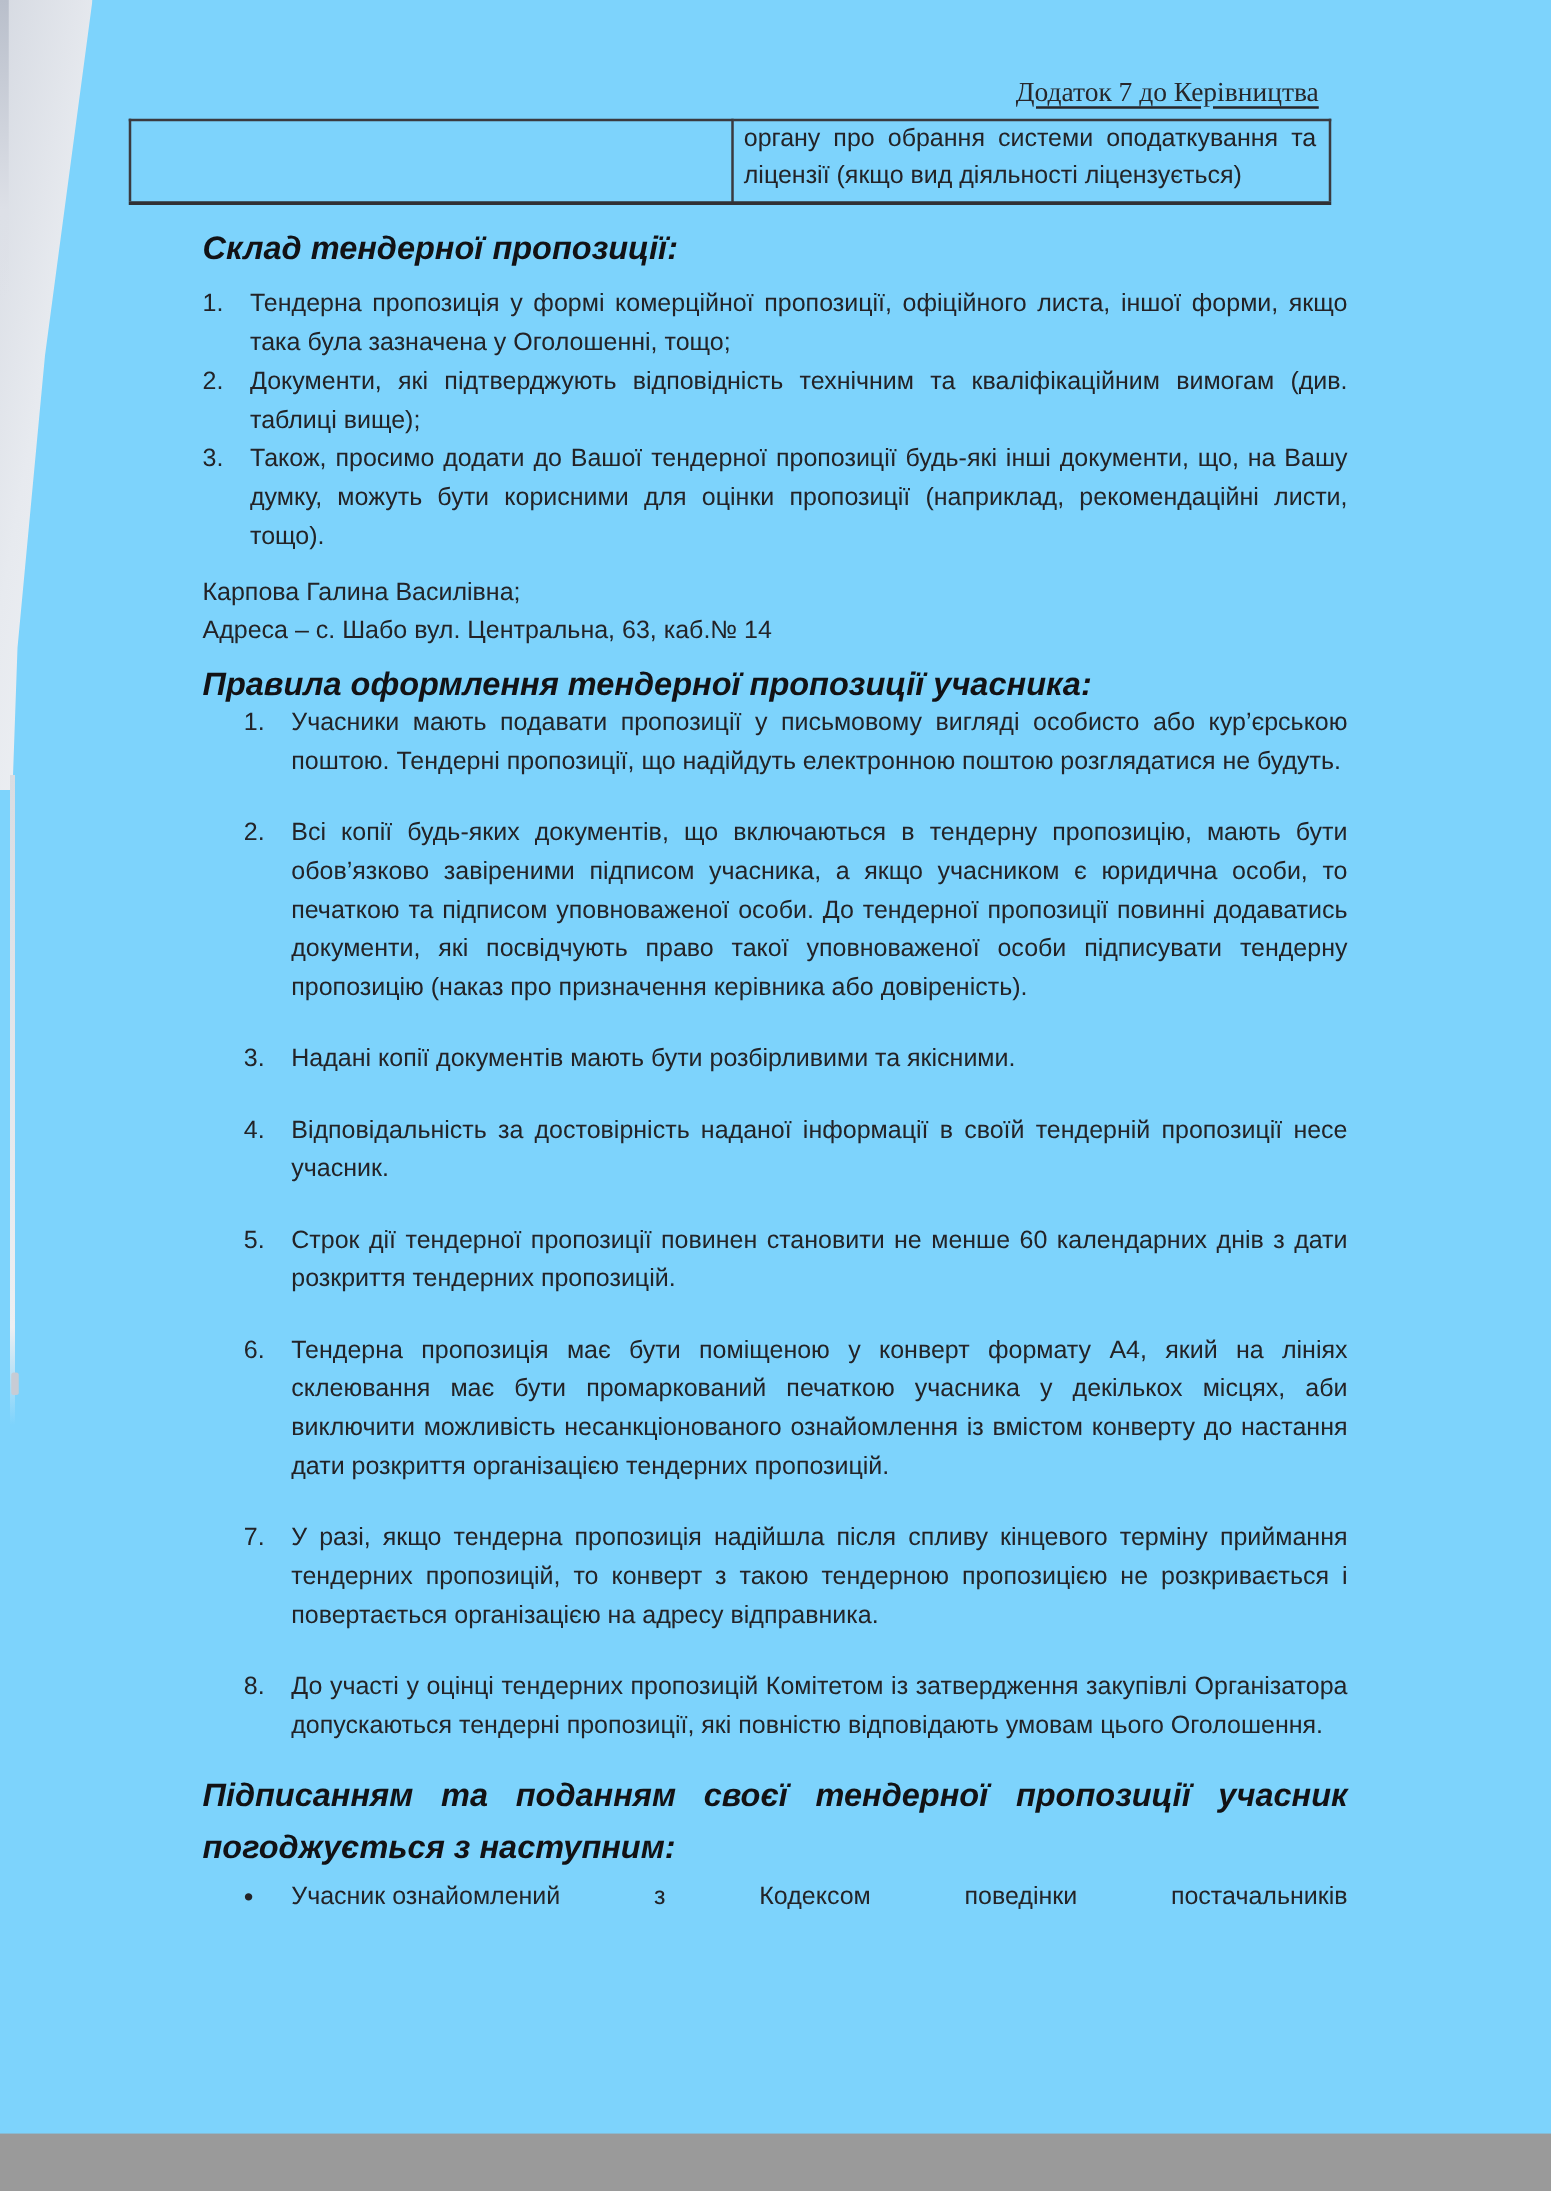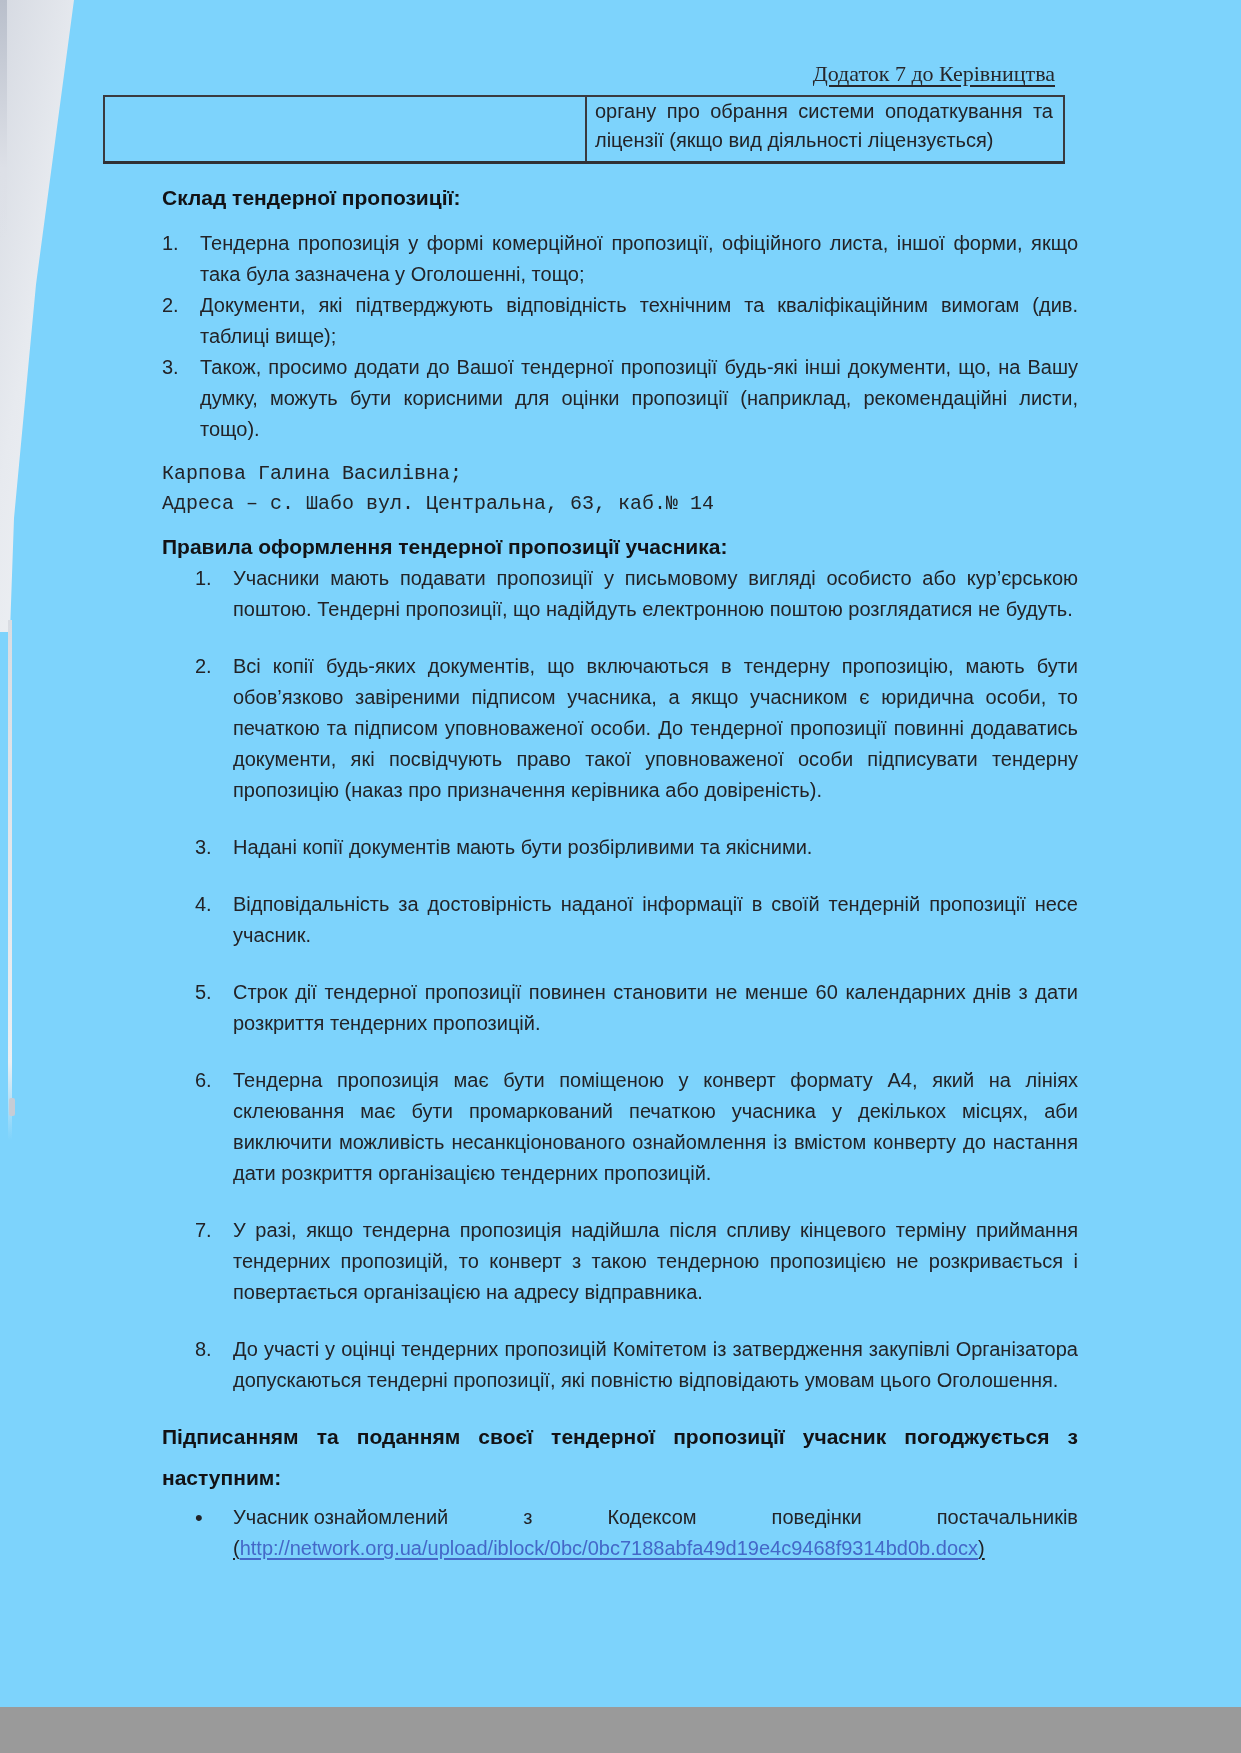"Склад тендерної пропозиції:" .h-bold { font-size: 21px -> 26px; font-style: none -> italic }
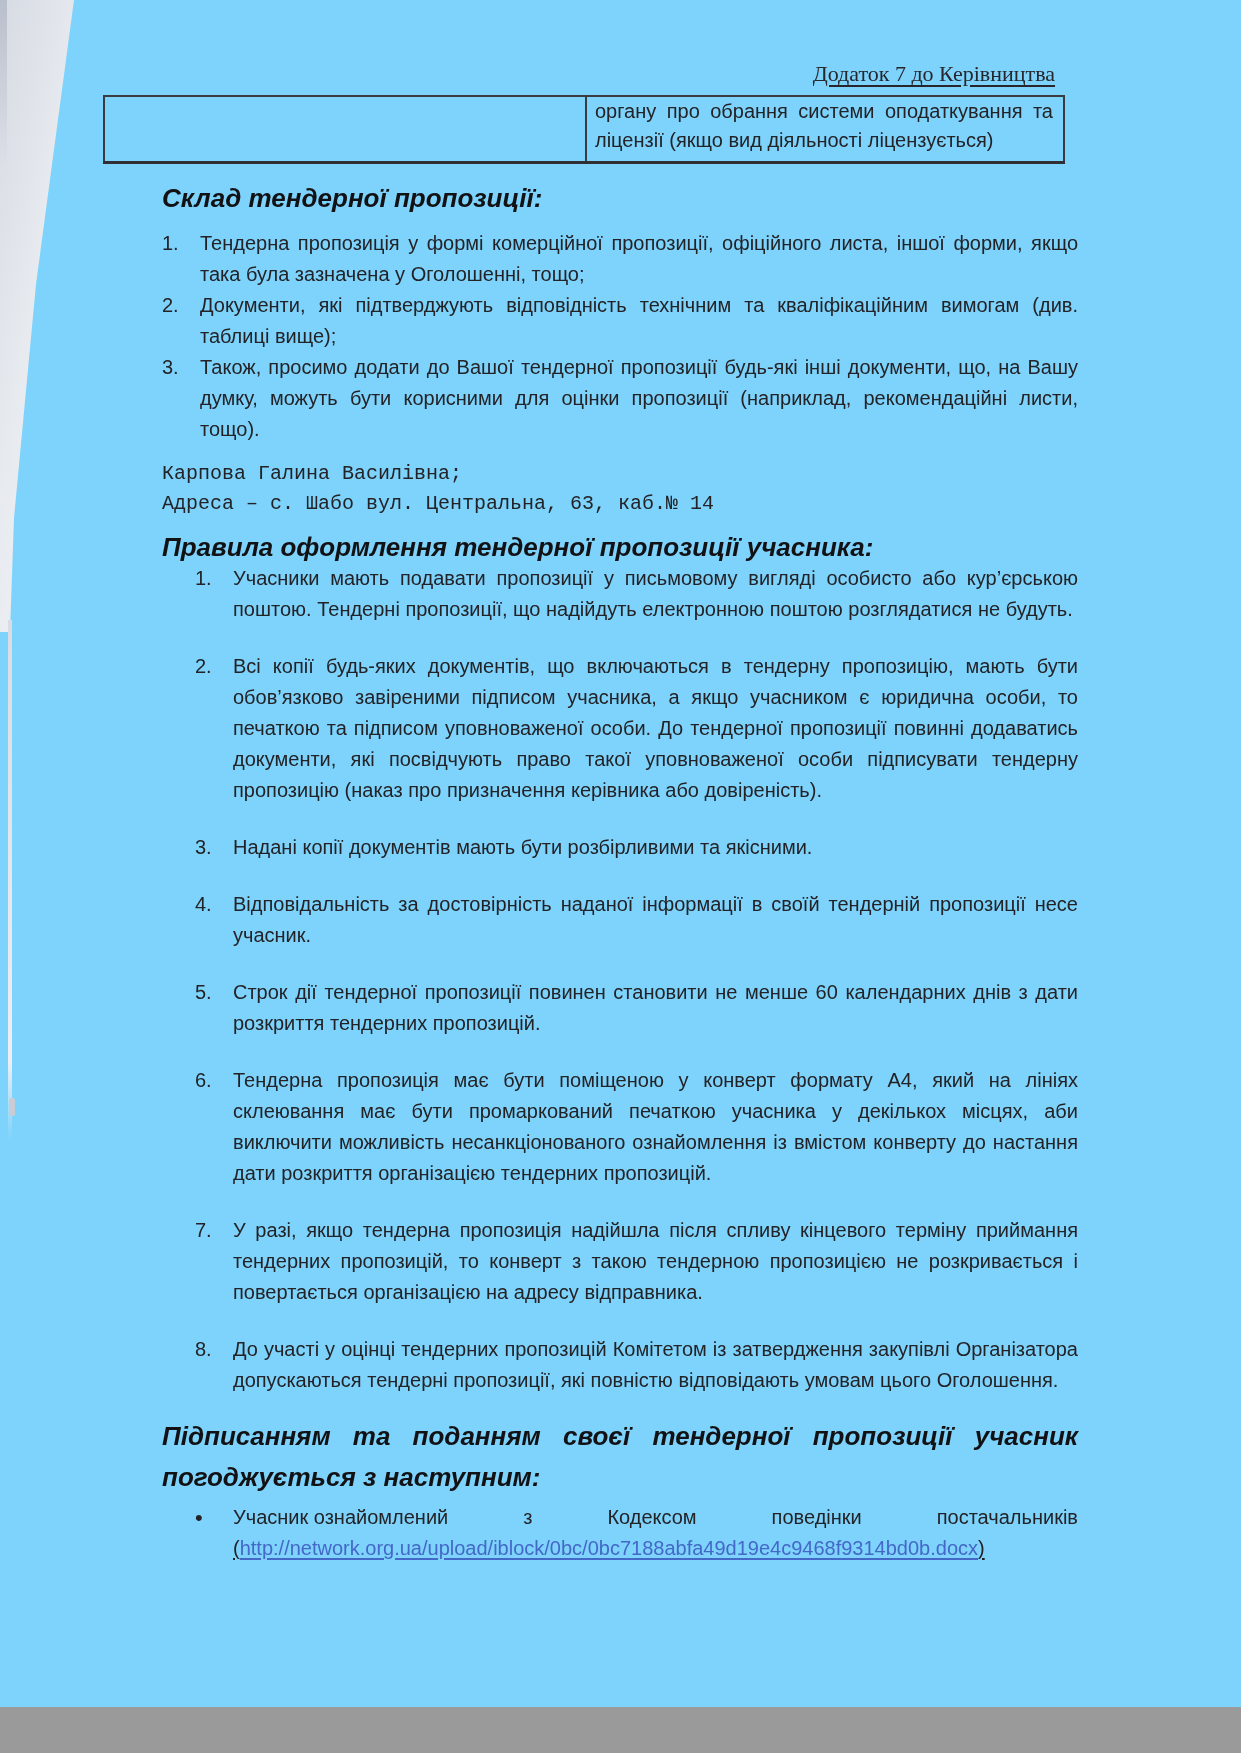"Карпова Галина Василівна;" .contact-wrap .contact-line { font-family: Liberation Mono, monospace -> none }
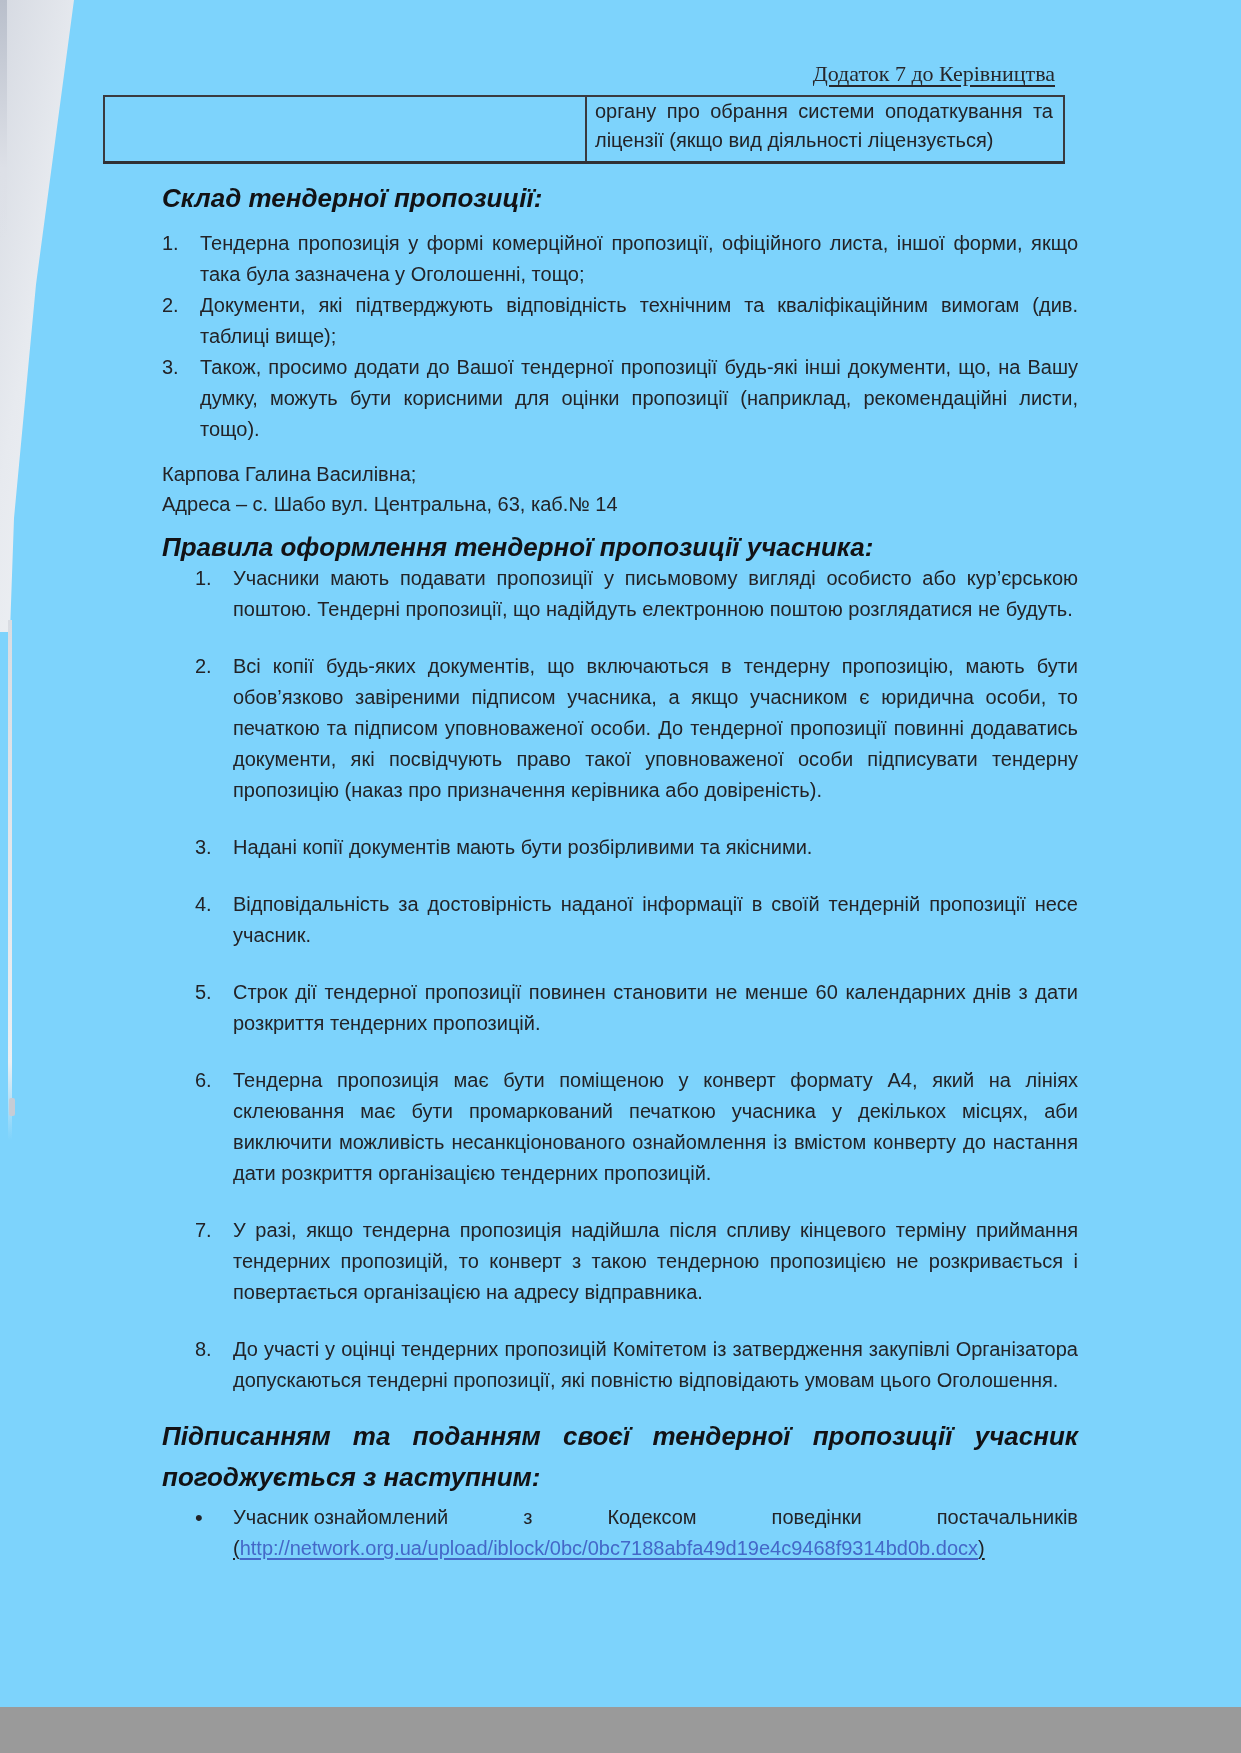"(http://network.org.ua/upload/iblock/0bc" span.link-line { html: <span> <span>(</span><a>http://network.org.ua/upload/iblock/0bc/0bc7188abfa49d19e4c9468f9314bd0b.docx</a><span>)</span> </span> -> none }
